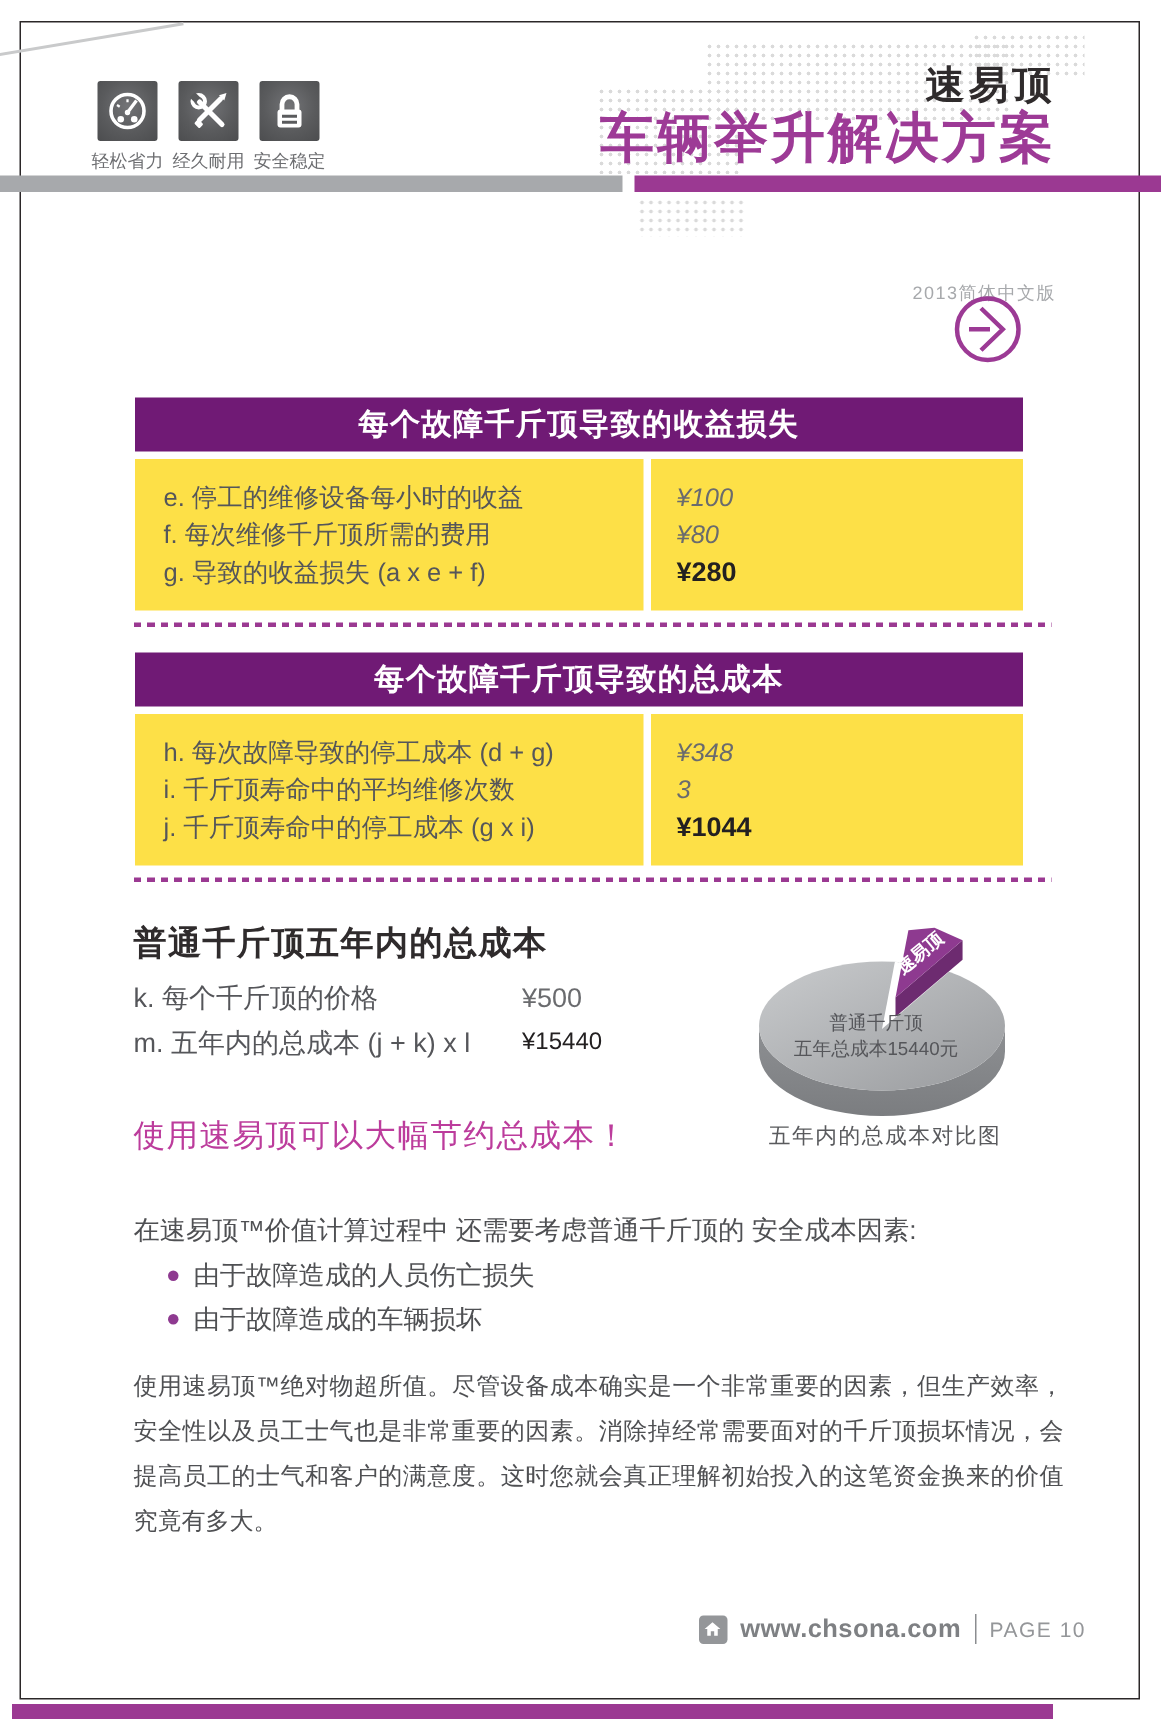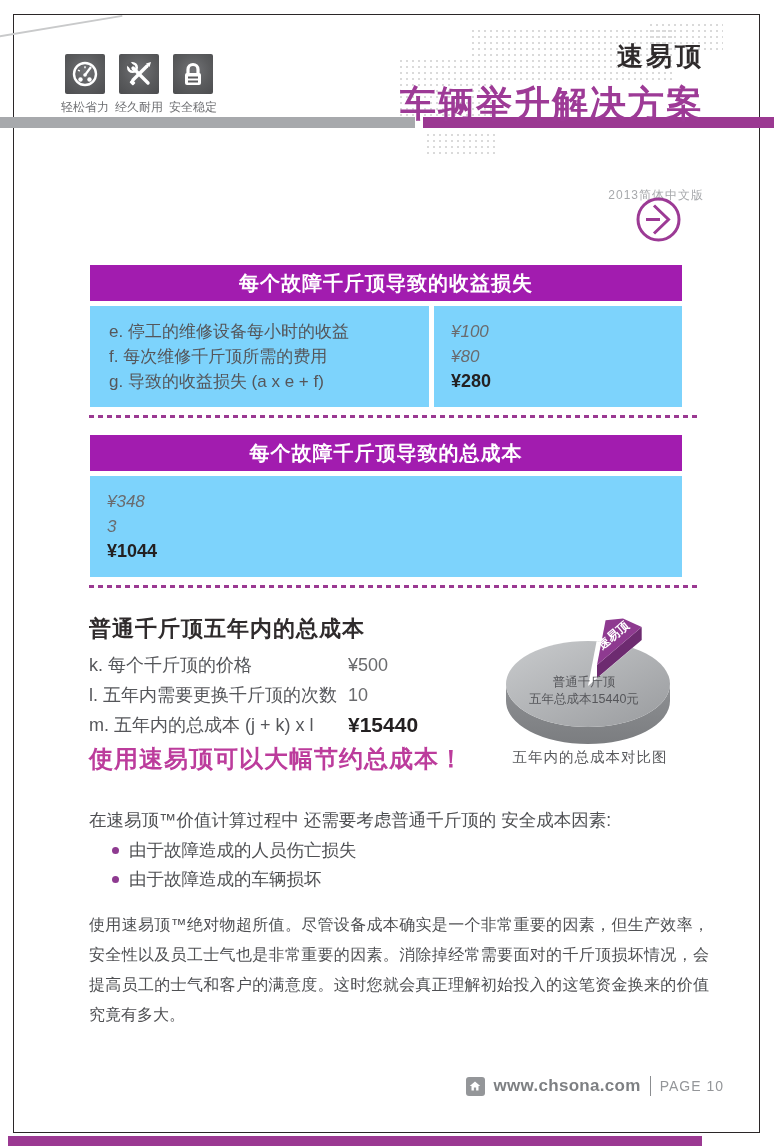"车辆举升解决方案" .title { margin-top: 14px -> 2px }
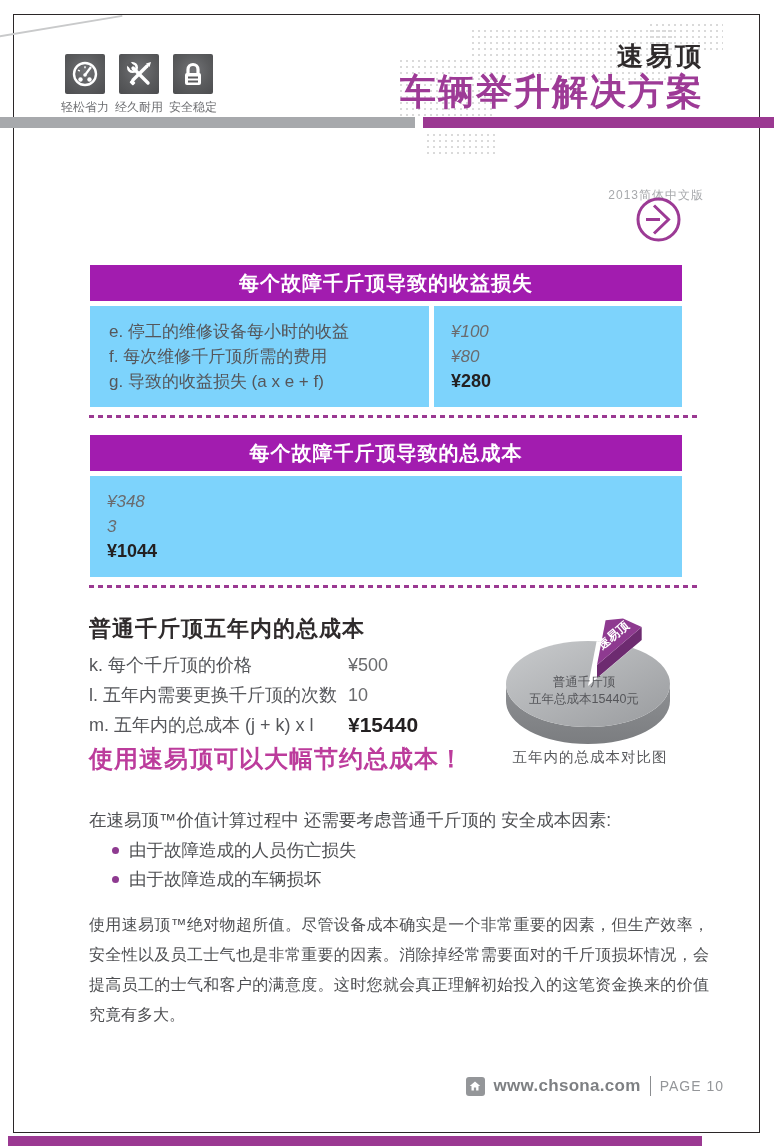"每个故障千斤顶导致的收益损失" .ctable-header { background: #a21caf -> #701a75 }
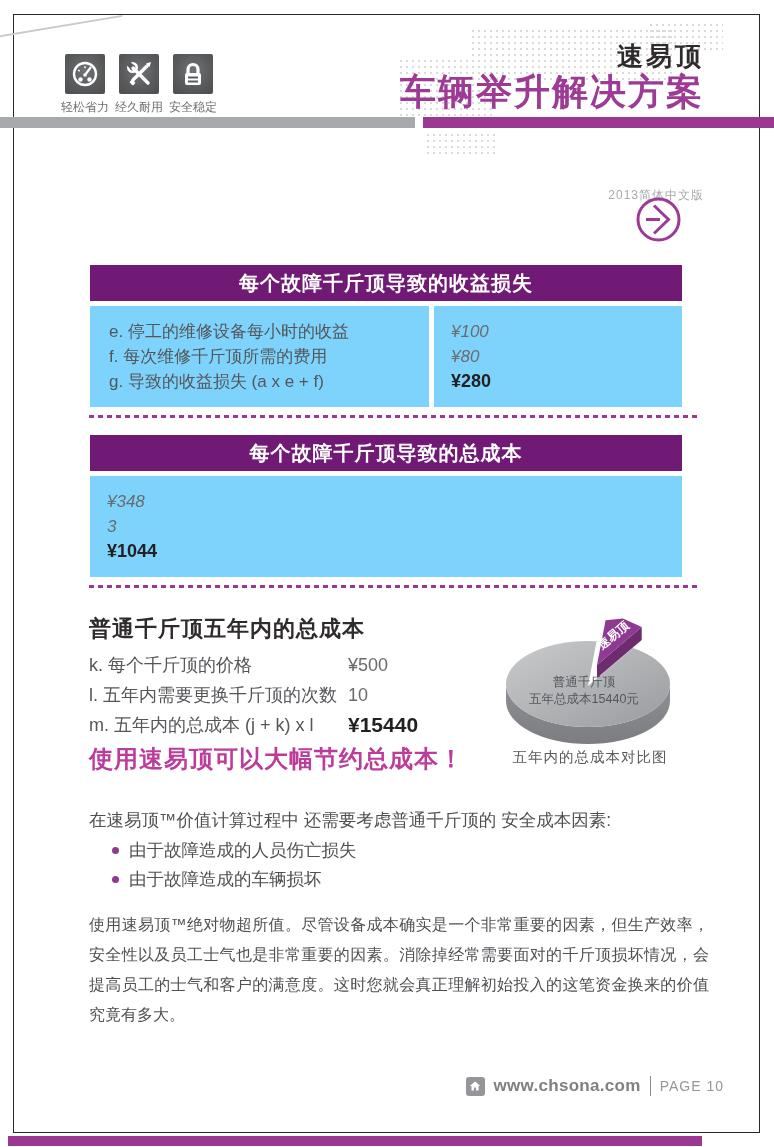"e. 停工的维修设备每小时的收益" .ctable-col { background: #7dd3fc -> #fde047 }
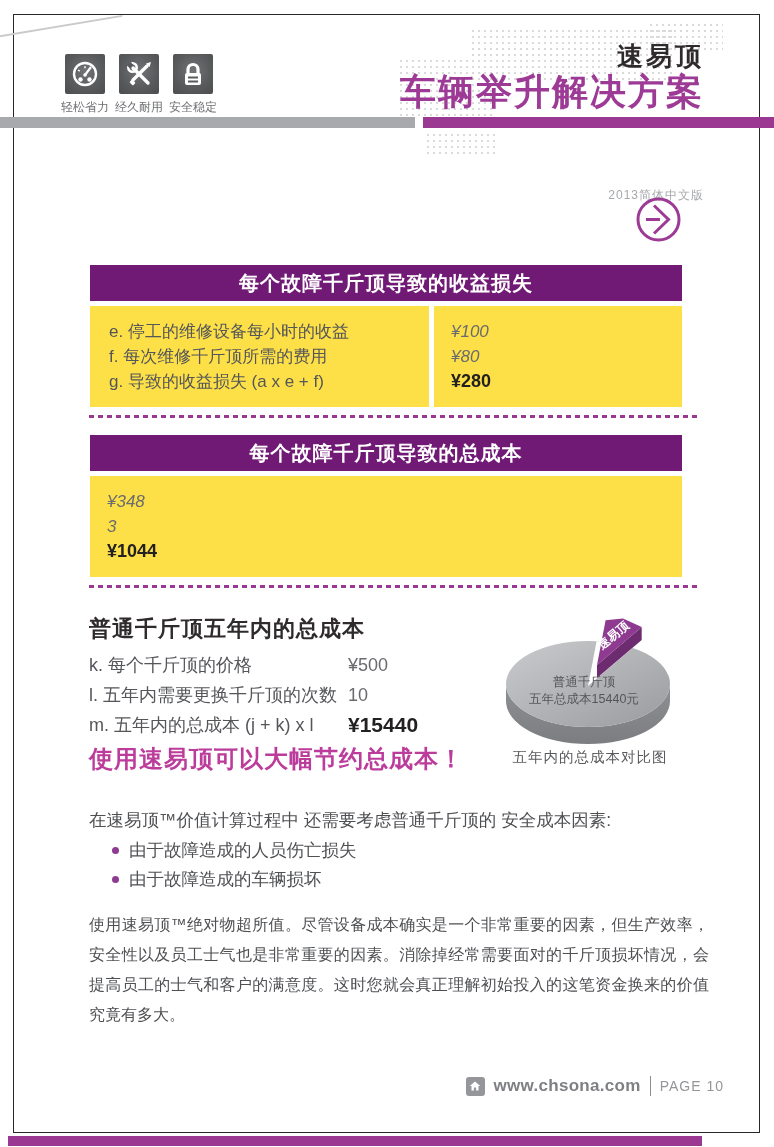"h. 每次故障导致的停工成本 (d + g)" div.ctable-col { html: none -> <div> <div>h. 每次故障导致的停工成本 (d + g)</div> <div>i. 千斤顶寿命中的平均维修次数</div> <div>j. 千斤顶寿命中的停工成本 (g x i)</div> </div> }
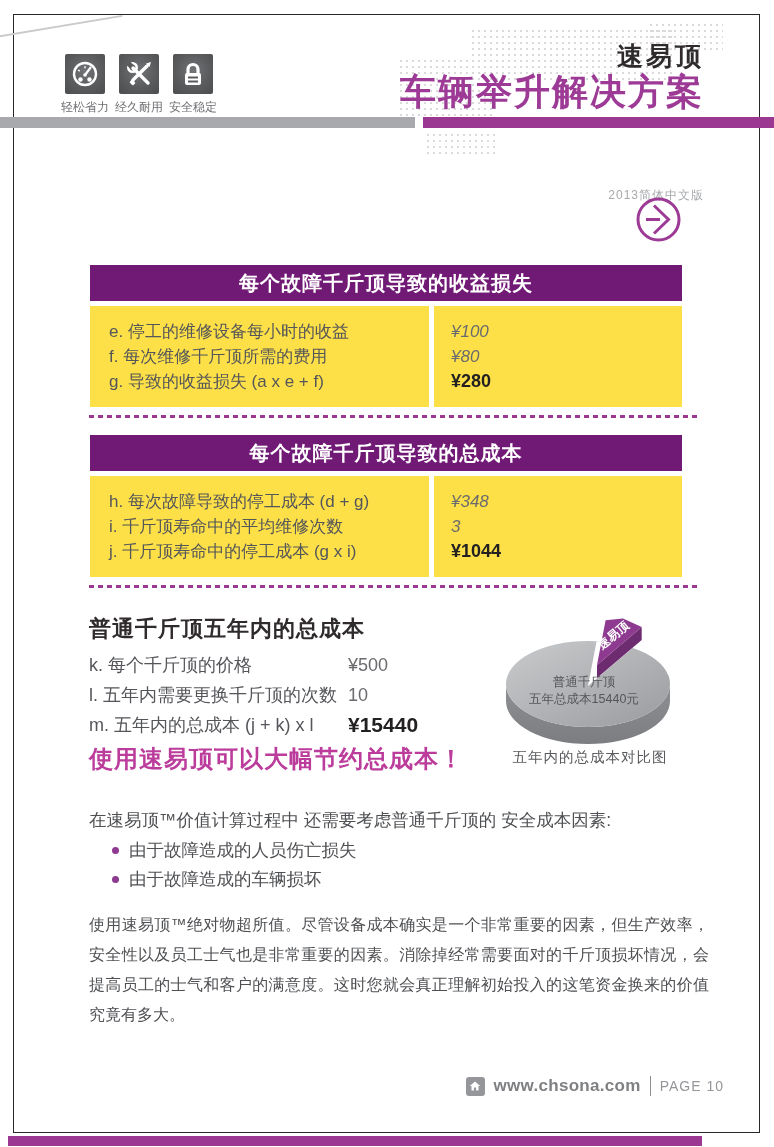"l. 五年内需要更换千斤顶的次数" div.fy-row { html: <div> <div>l. 五年内需要更换千斤顶的次数</div> <div>10</div> </div> -> none }
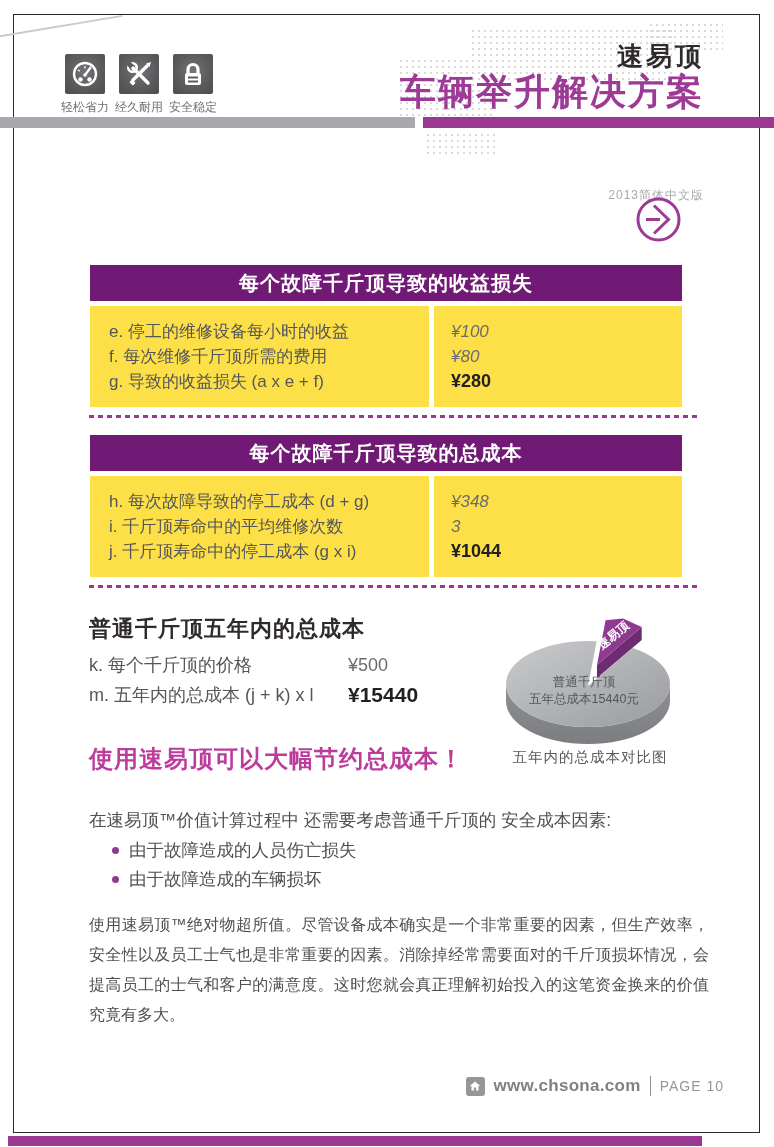"¥15440" .fy-row.bold .fy-value { font-size: 21px -> 16px; font-weight: bold -> normal }
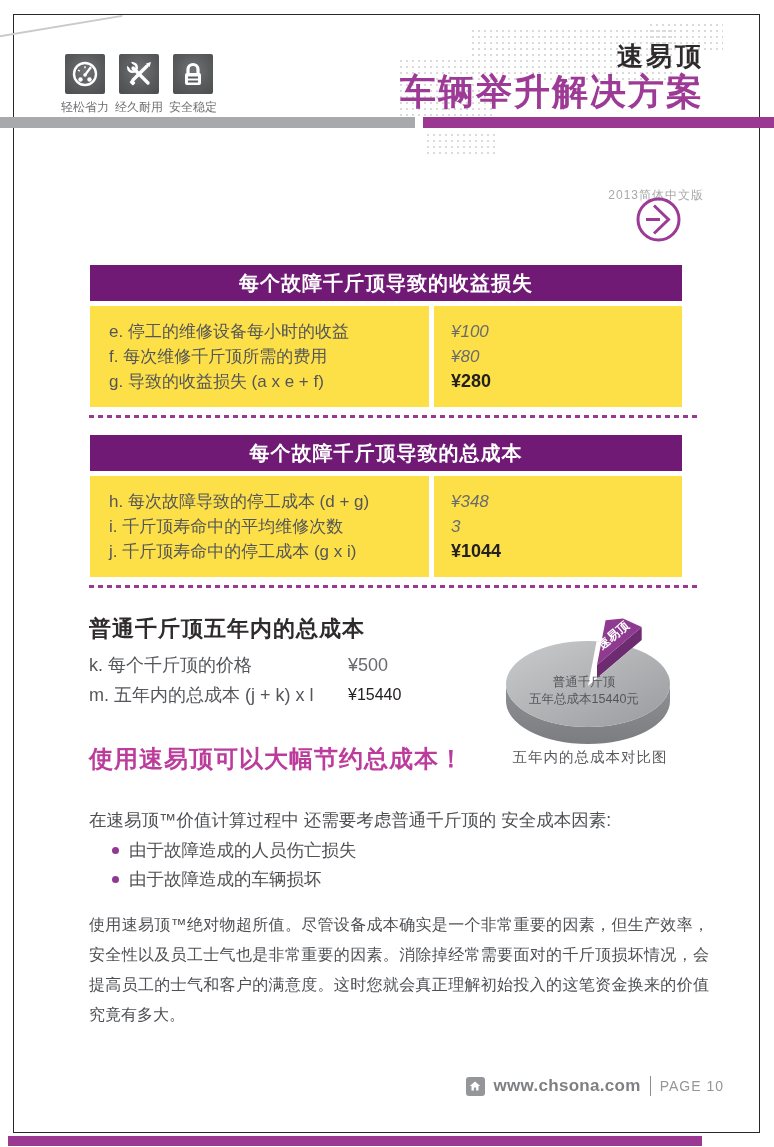"使用速易顶可以大幅节约总成本！" .fy-highlight { font-size: 24px -> 21px; font-weight: bold -> normal }
